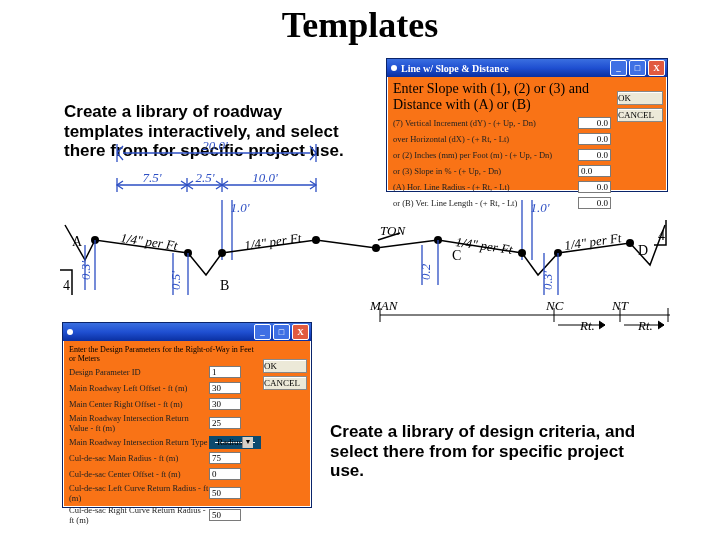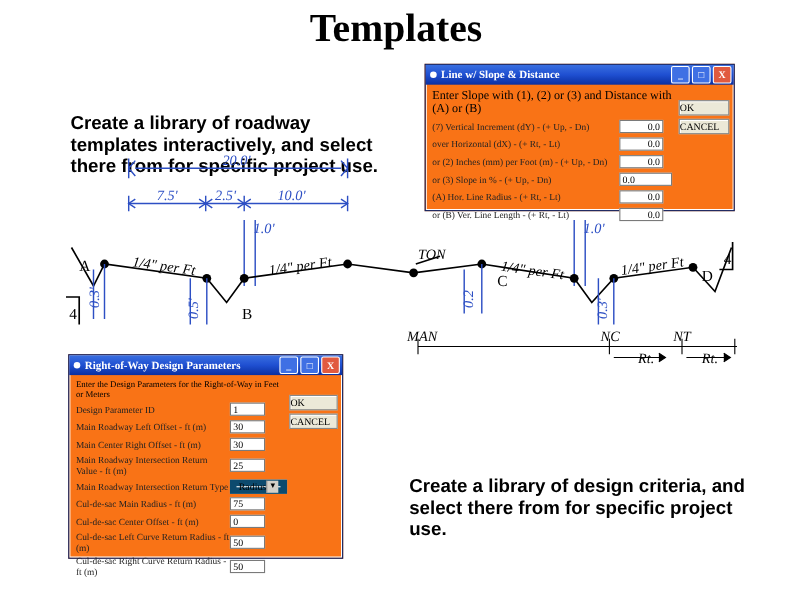"Enter Slope with (1), (2)" div { font-size: 11px -> 14px }
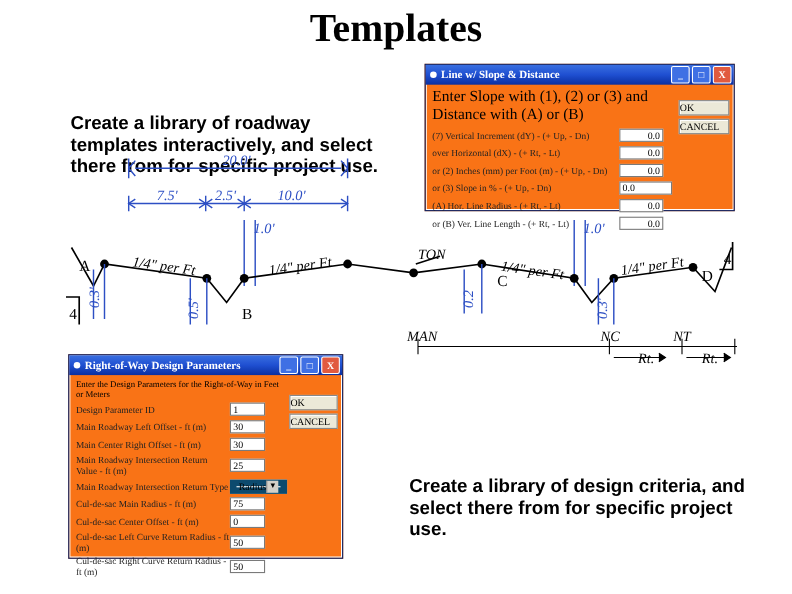"0.0" .dlg1 .inp { margin-left: none -> 15px }
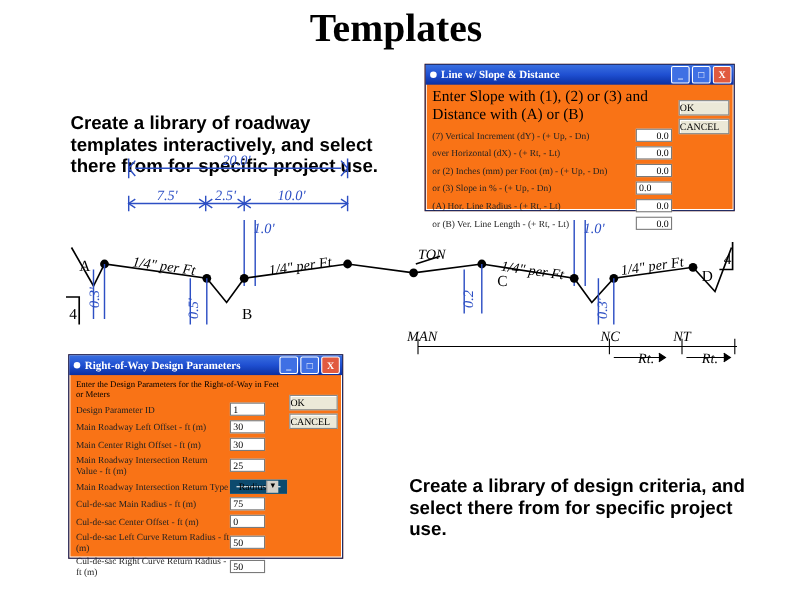"Right-of-Way Design Parameters" span { html: <span>Right-of-Way Design Parameters</span> -> none }
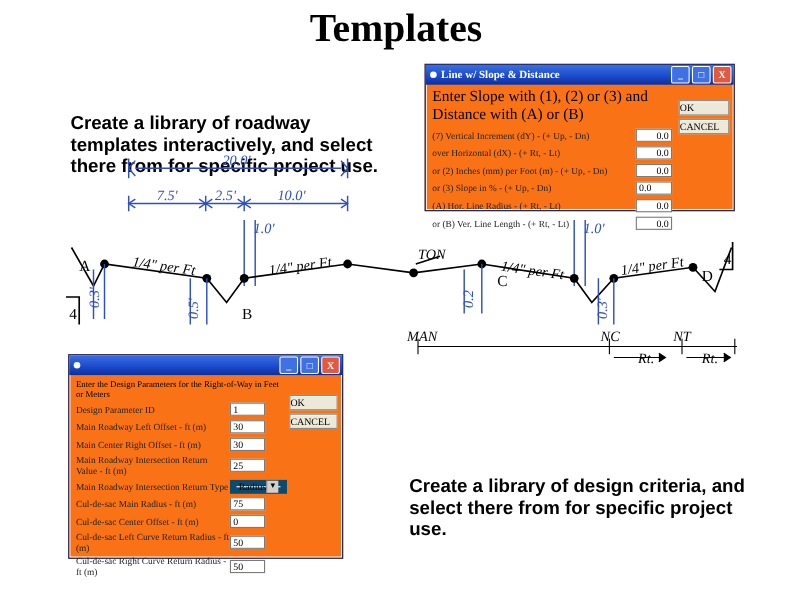"Create a library of design" .text2 { margin-left: 42px -> none; top: 432px -> 422px }
